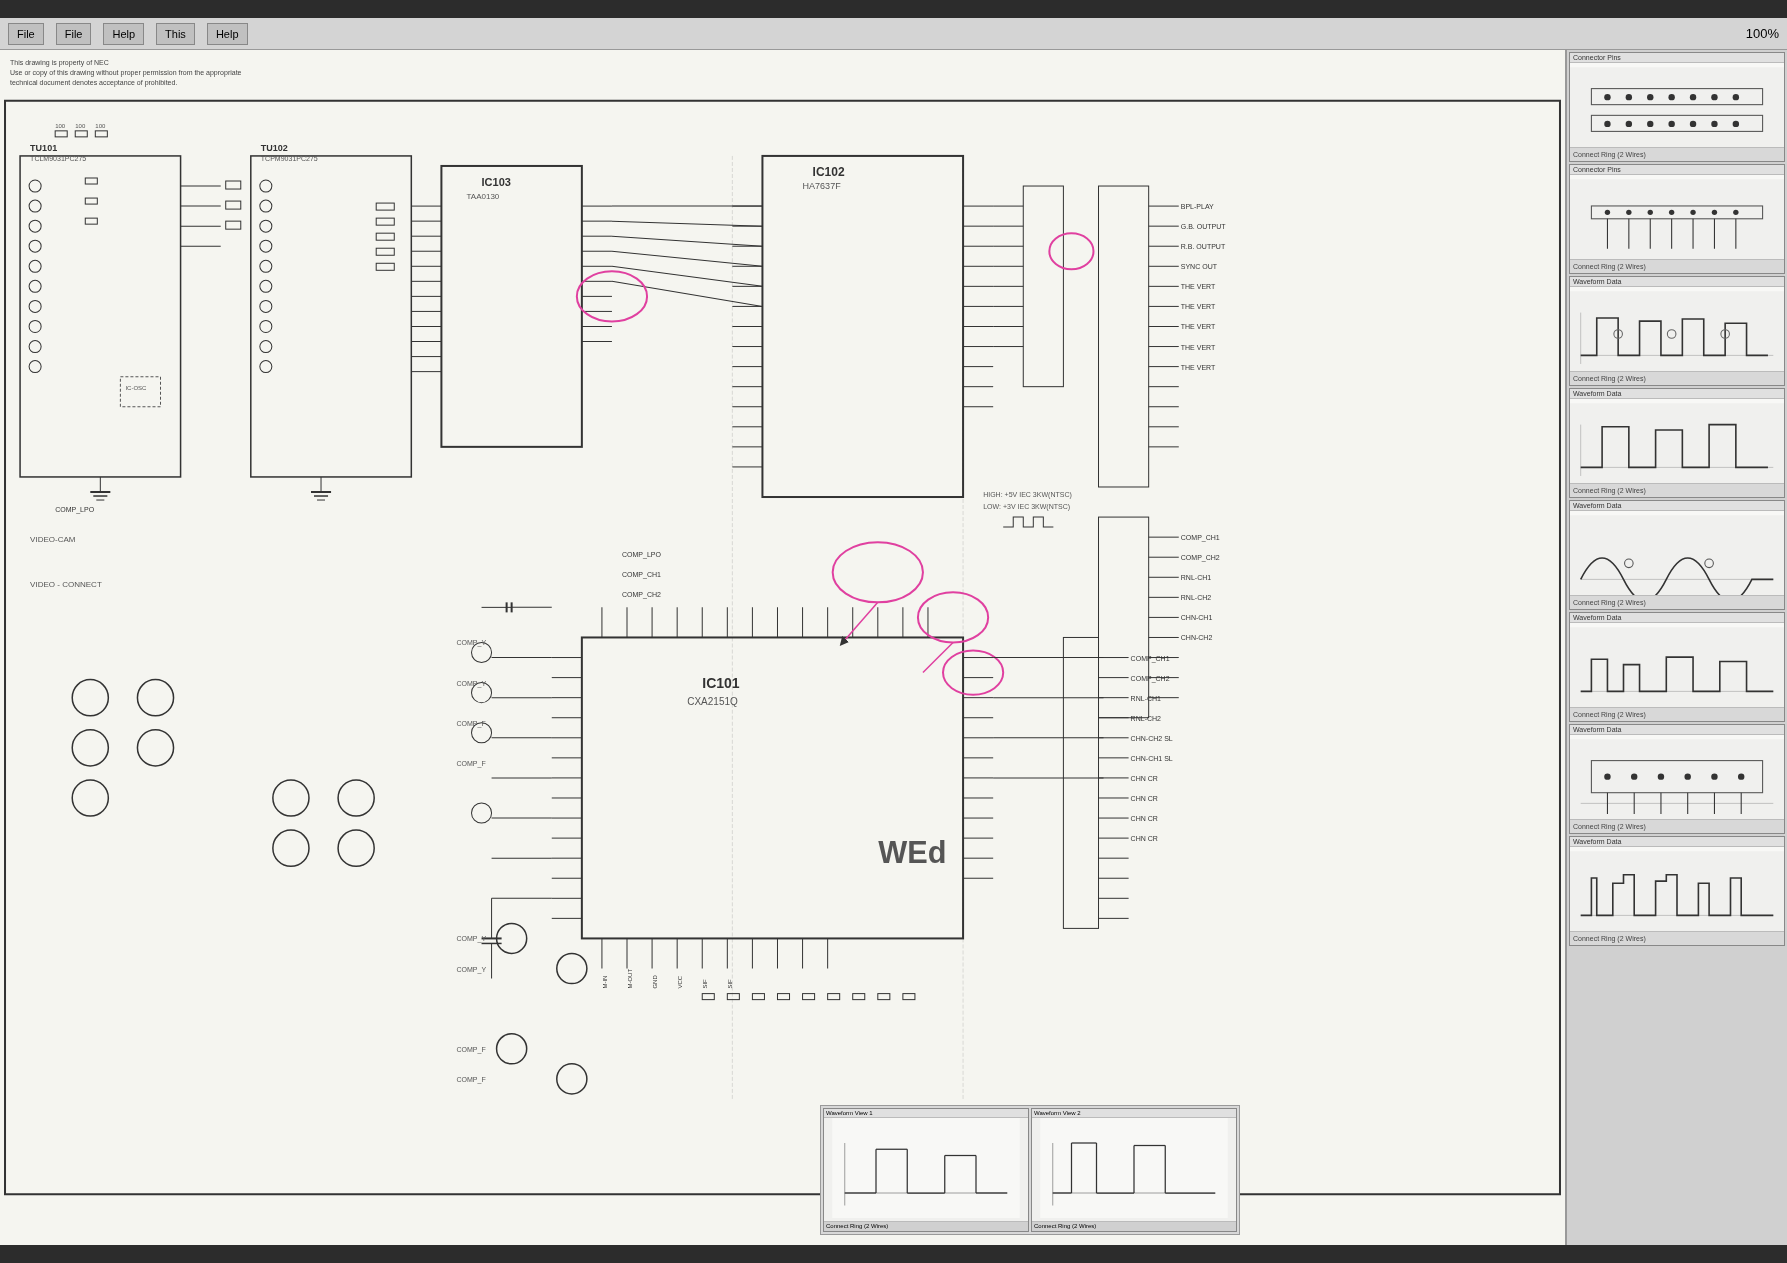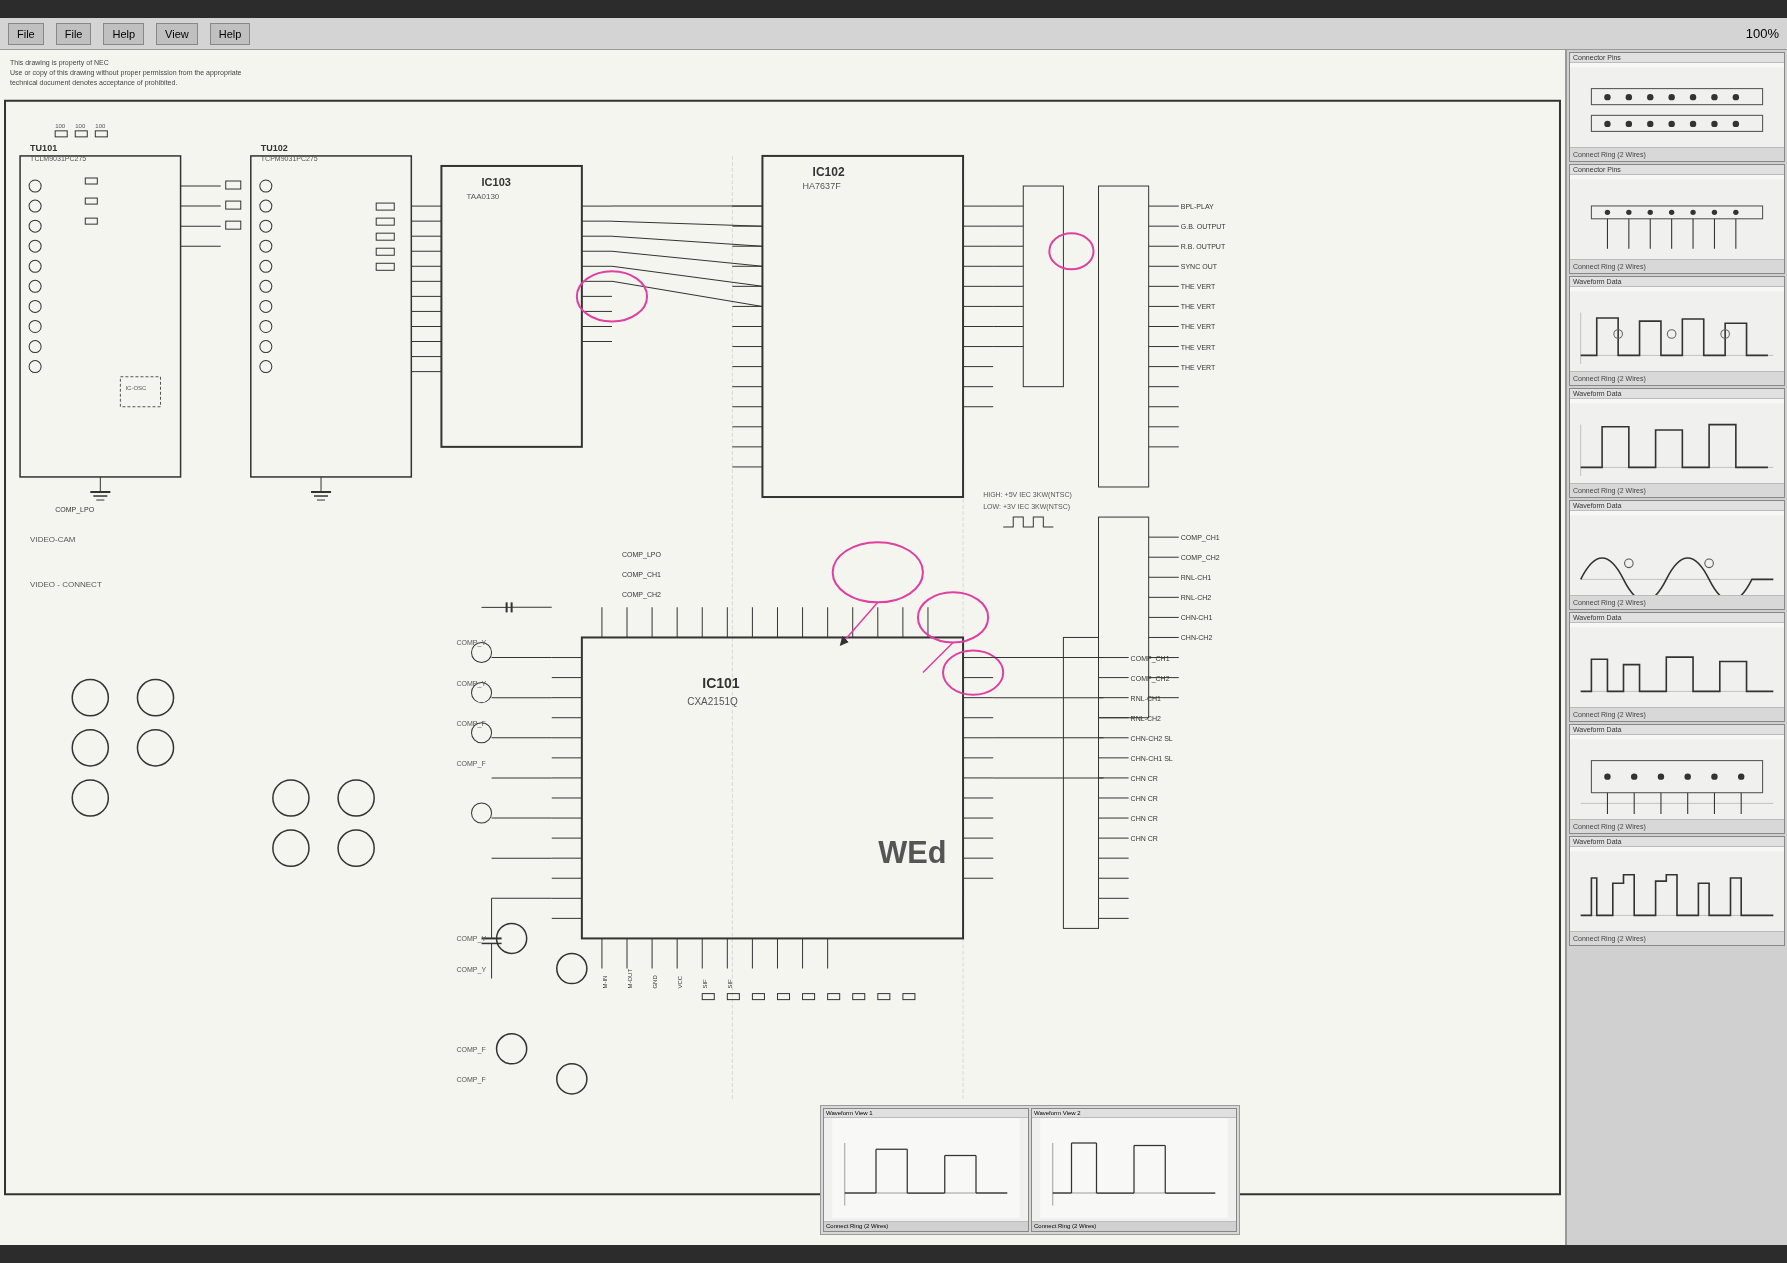"View" button.toolbar-btn { text: View -> This }
